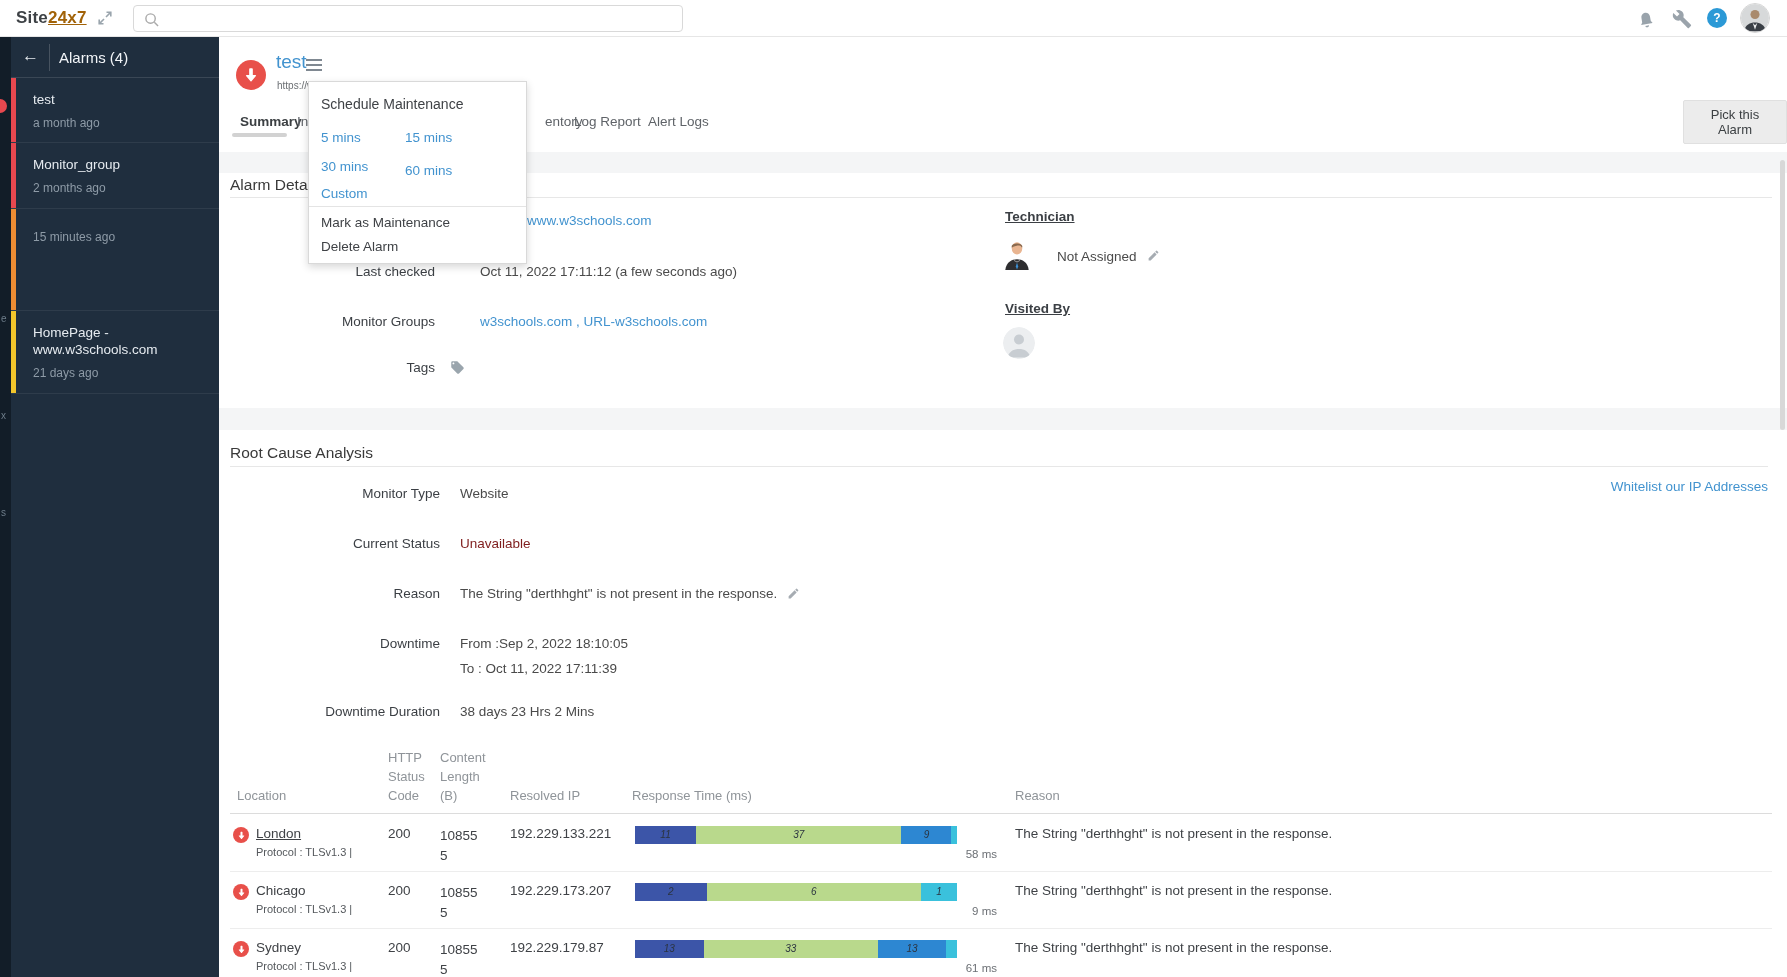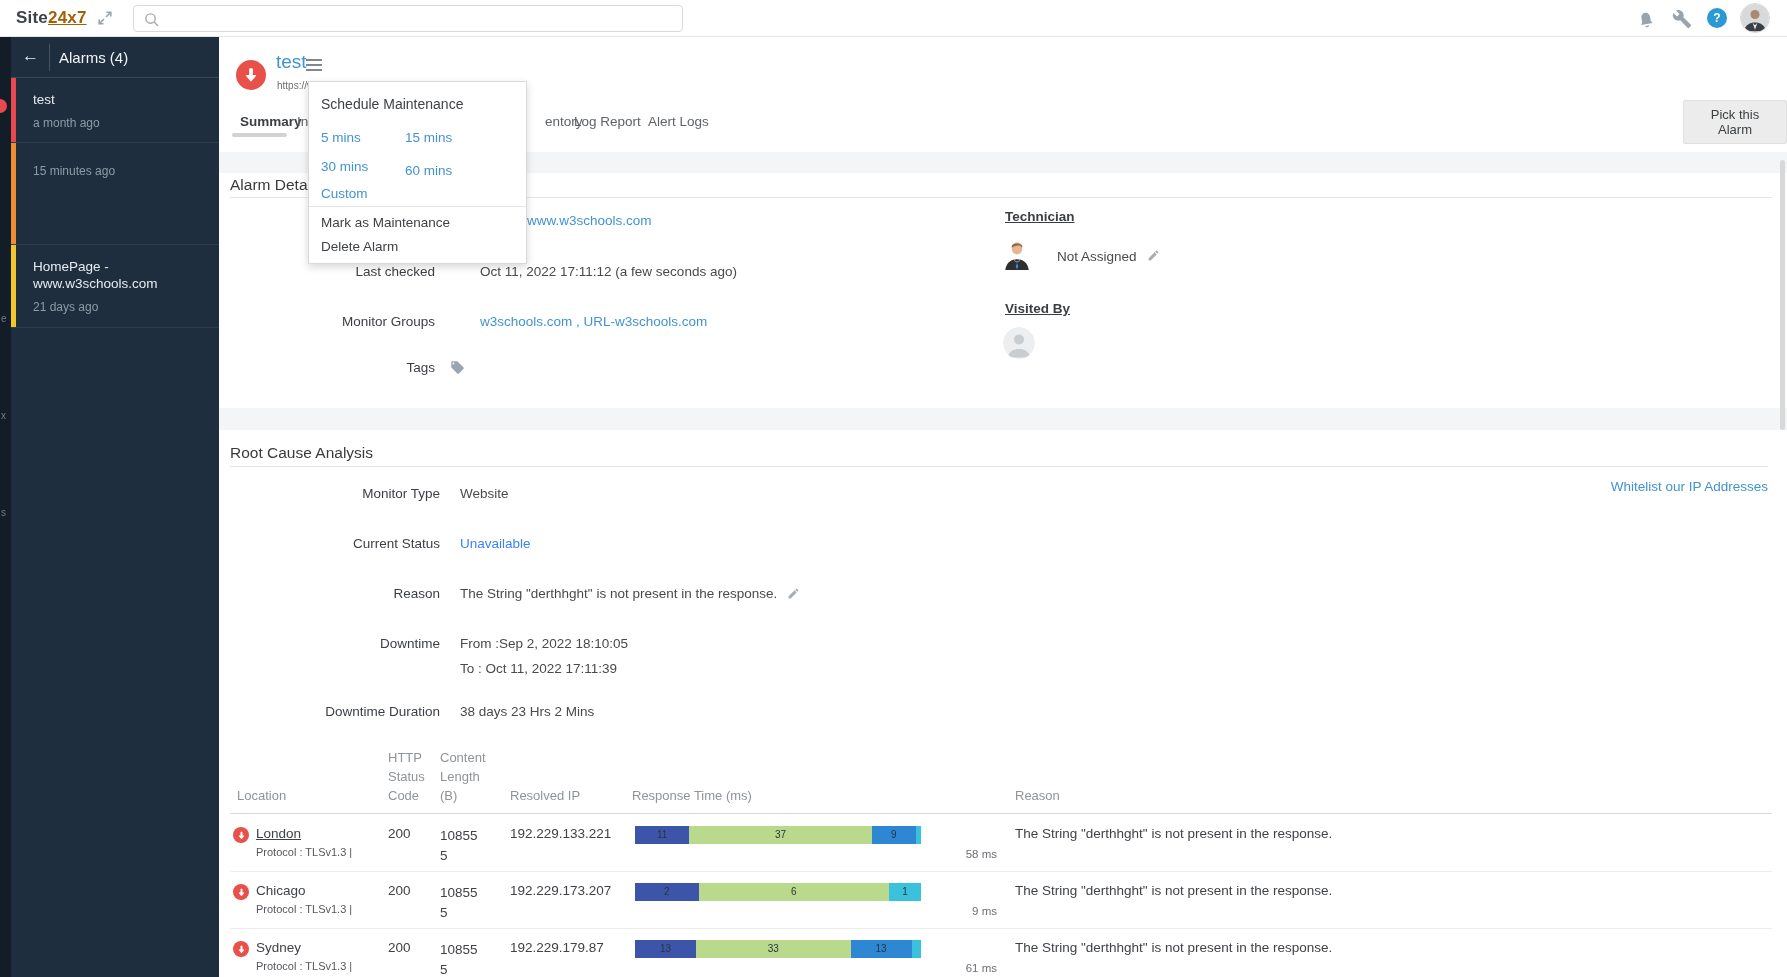"Monitor_group" div.sb-item { html: none -> <div> <span></span> <div>Monitor_group</div> <div>2 months ago</div> </div> }
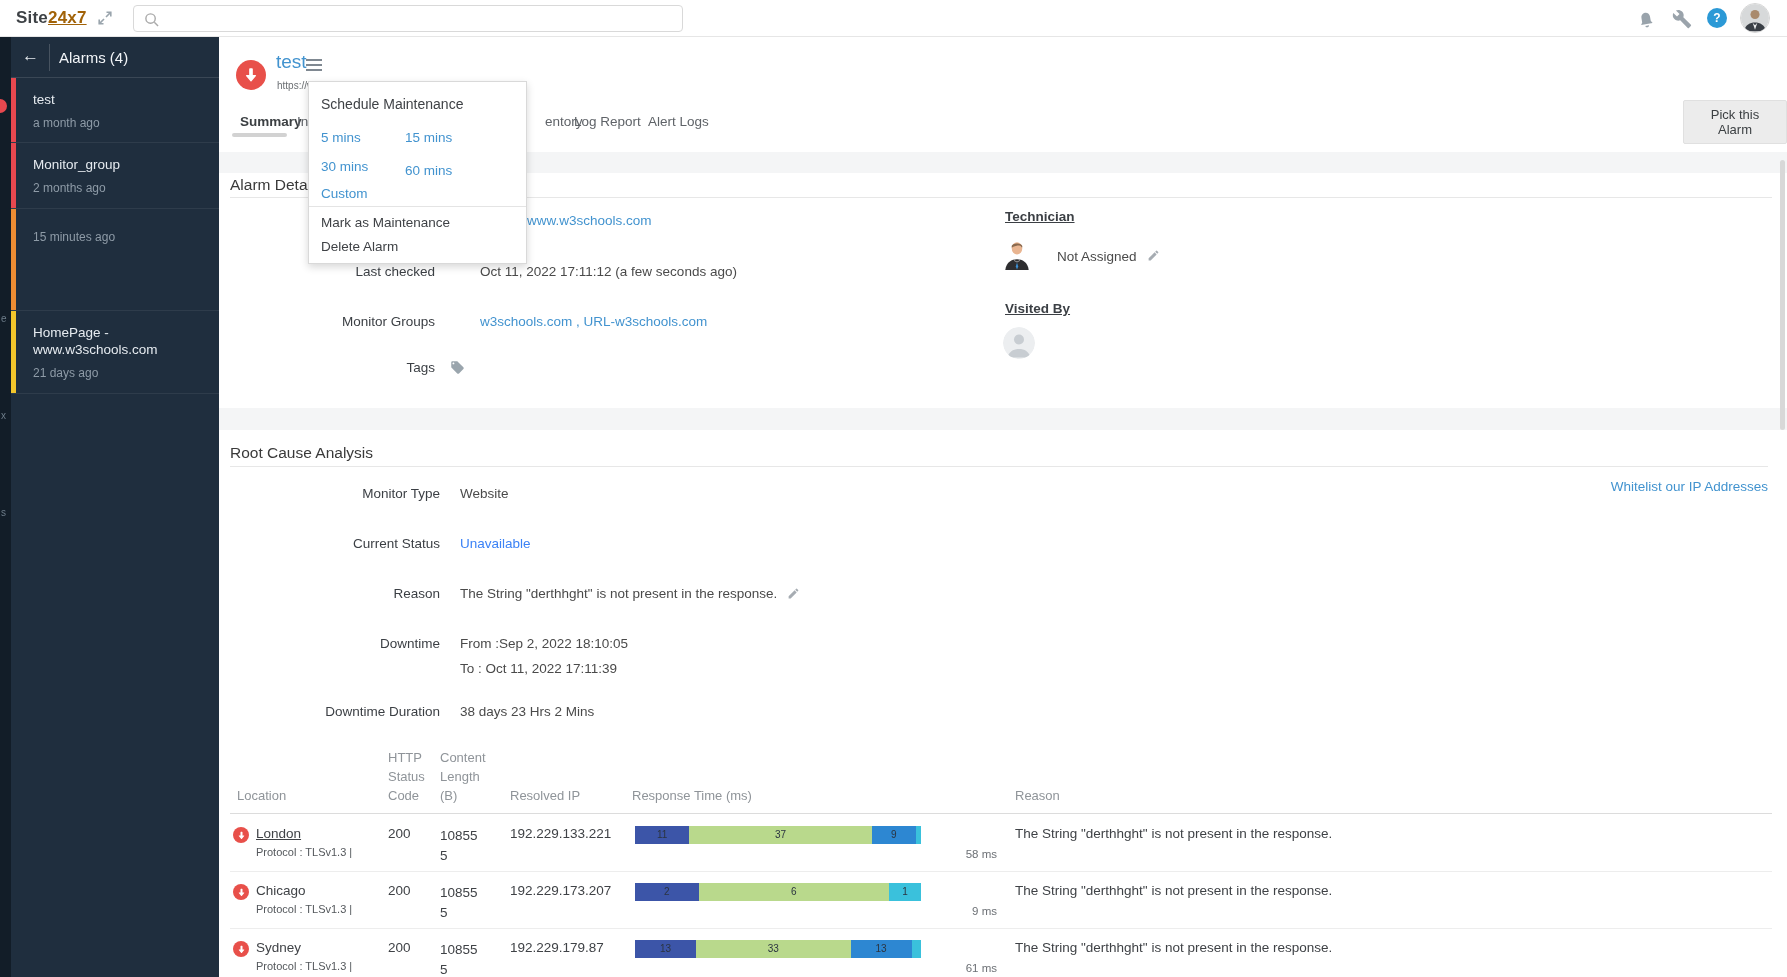"Unavailable" .red { color: #3b82f6 -> #7f1d1d }
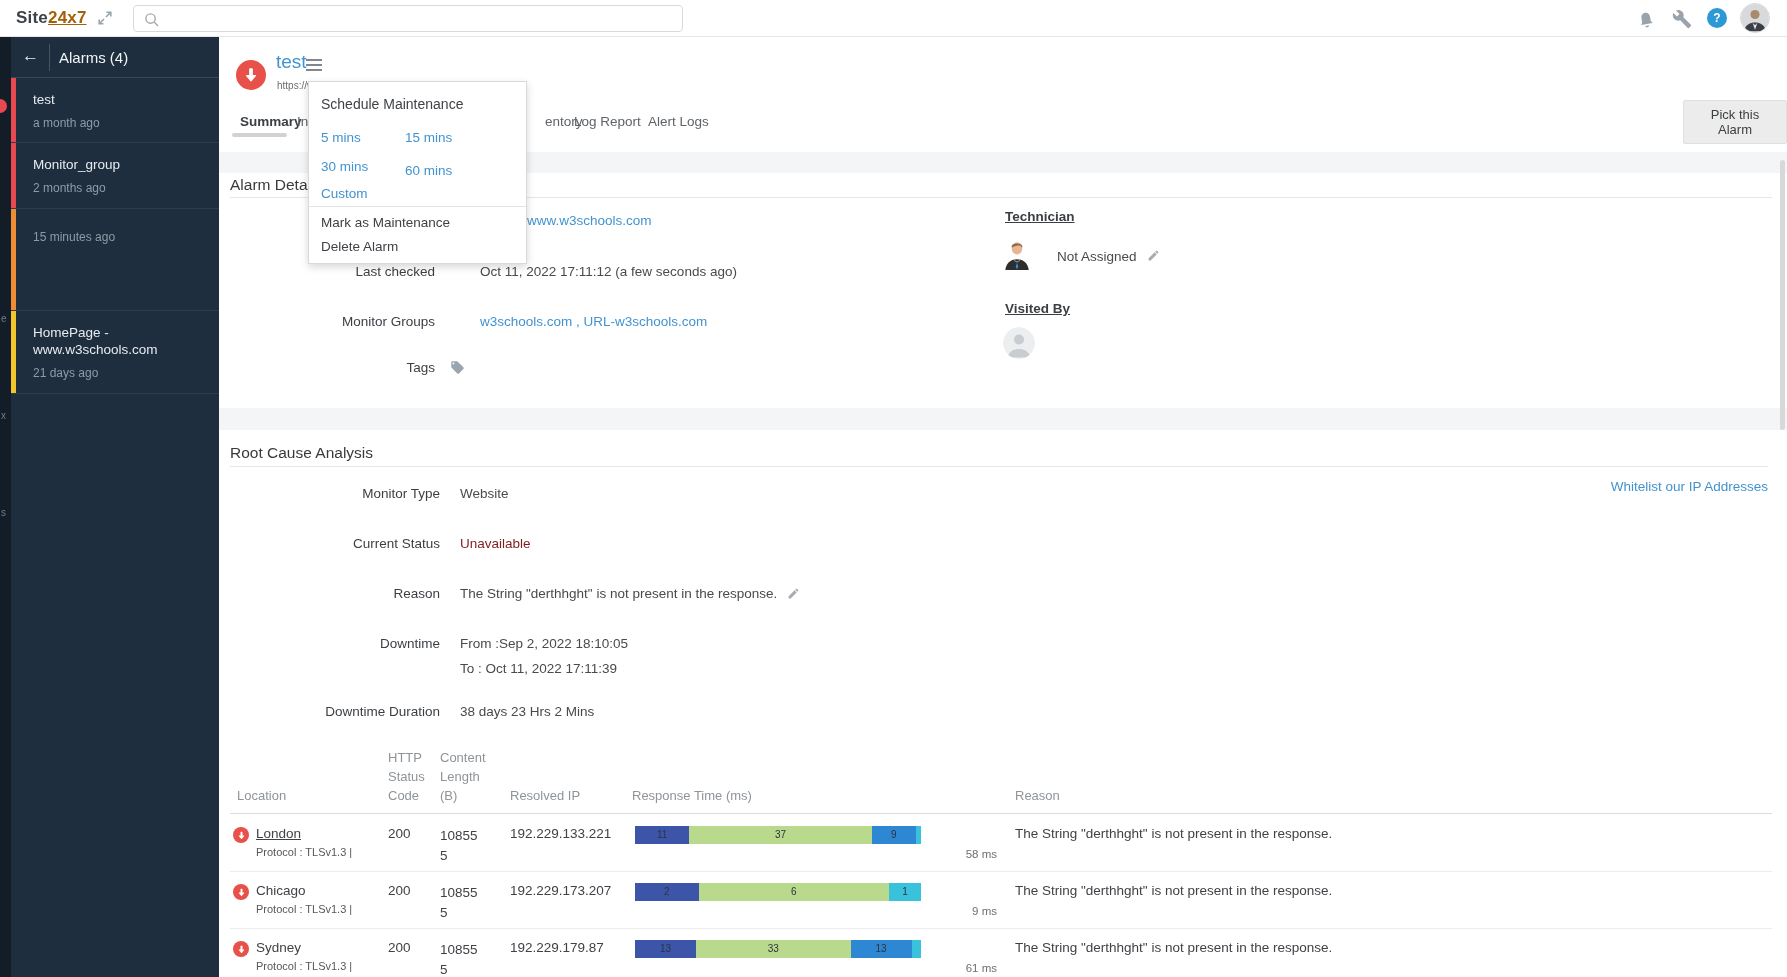"11" .bar { font-style: none -> italic; width: 286px -> 322px }
